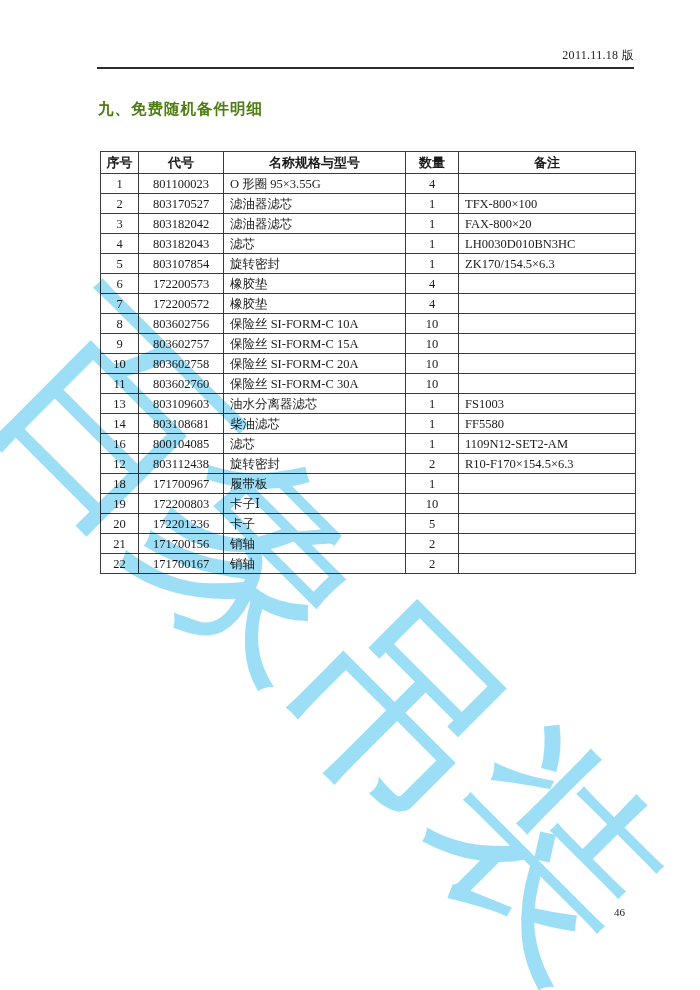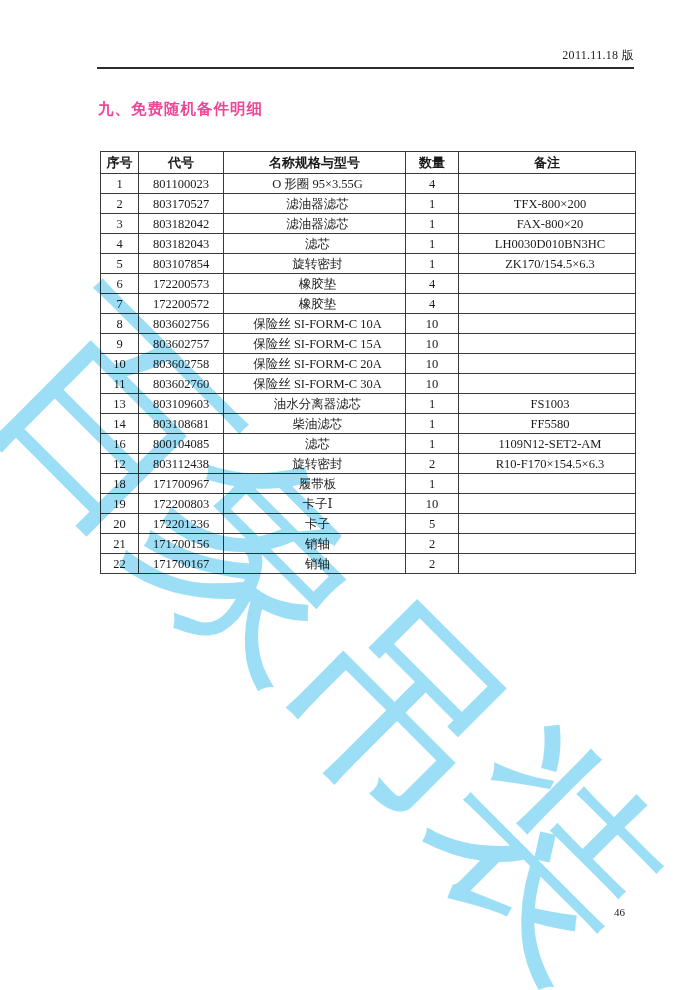"九、免费随机备件明细" .section-title { color: #ec4899 -> #4d7c0f }
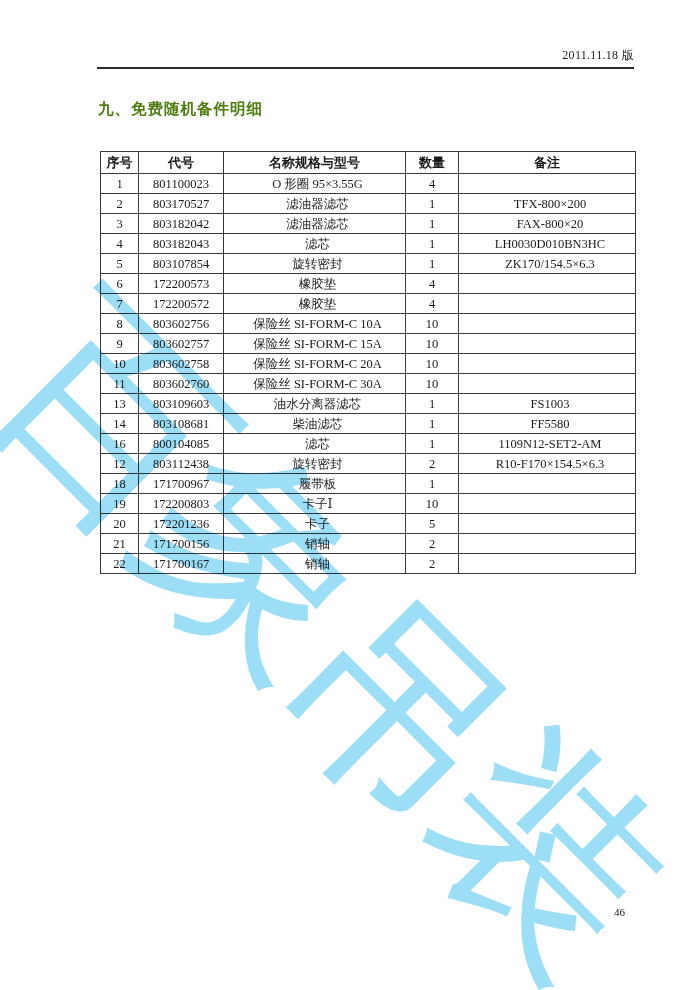"O 形圈 95×3.55G" .parts-table td.c-name,.parts-table td.c-note { text-align: center -> left }
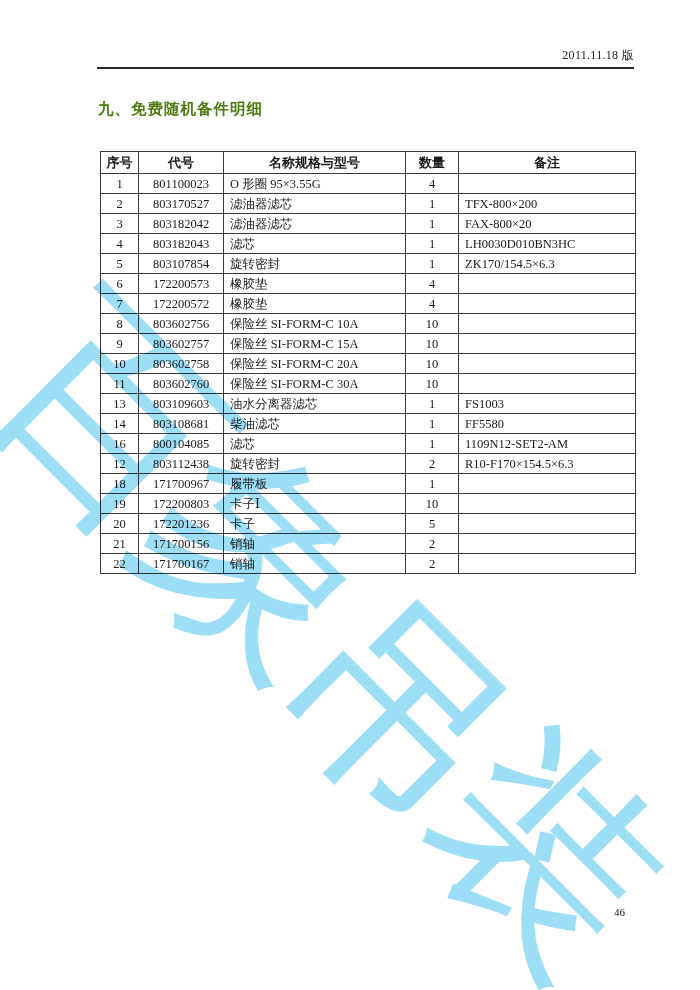"TFX-800×200" td.c-note { text: 200 -> 100 }
